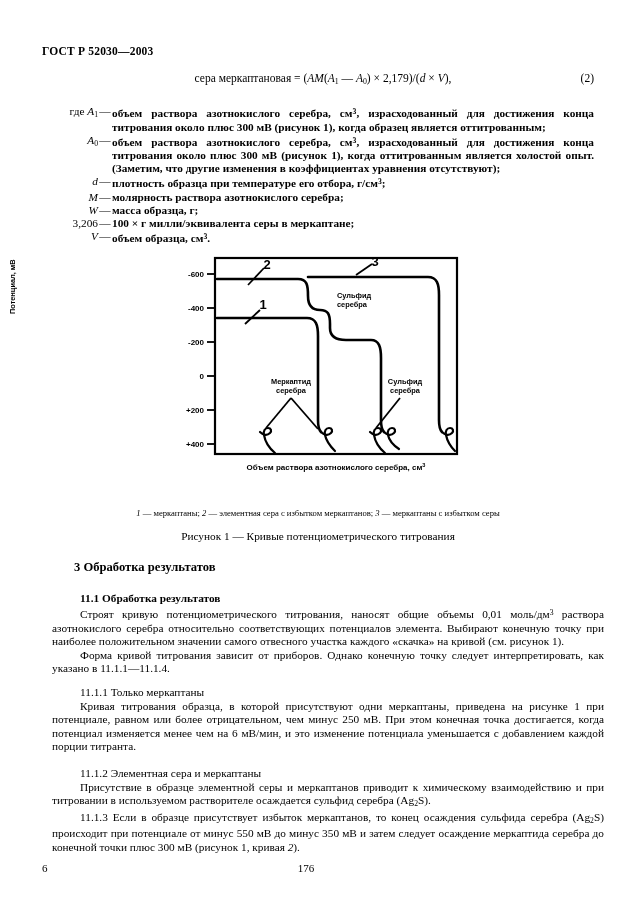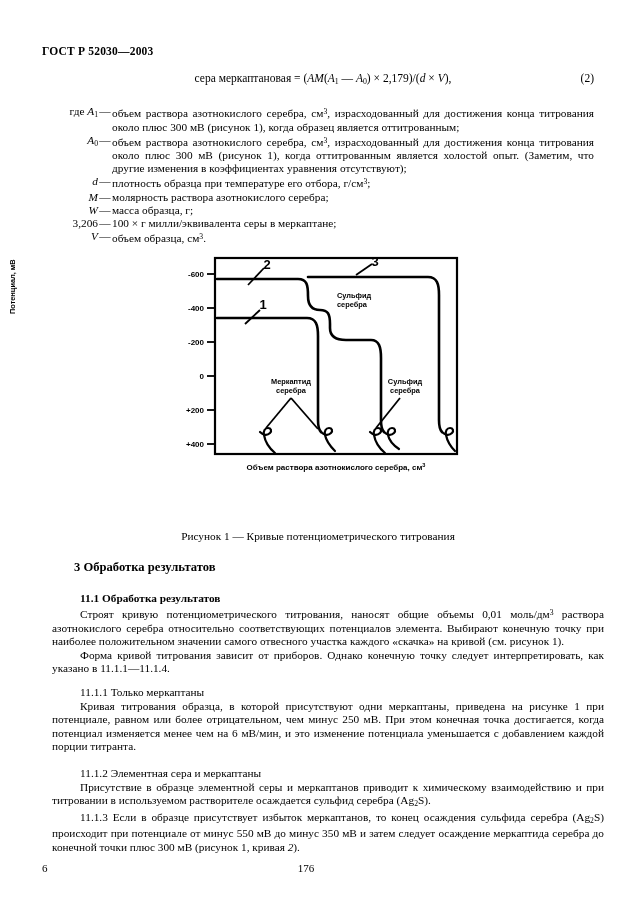"объем раствора азотнокислого серебра," .def-val { font-weight: none -> bold }
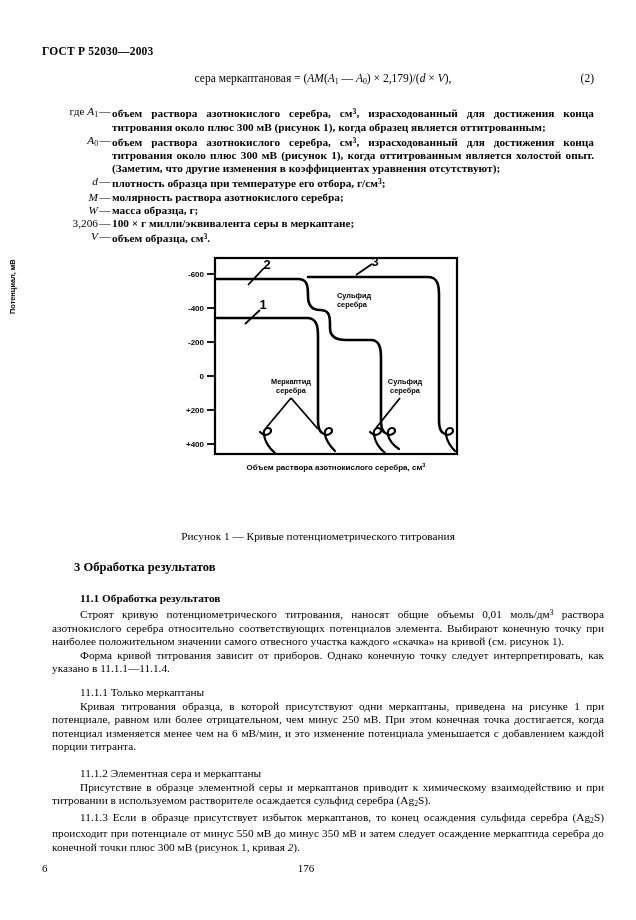"1 — меркаптаны; 2 —" div.fig-caption { html: none -> <div><i><span>1</span></i><span> — меркаптаны; </span><i><span>2</span></i><span> — элементная сера с избытком меркаптанов; </span><i><span>3</span></i><span> — меркаптаны с избытком серы</span></div> }
